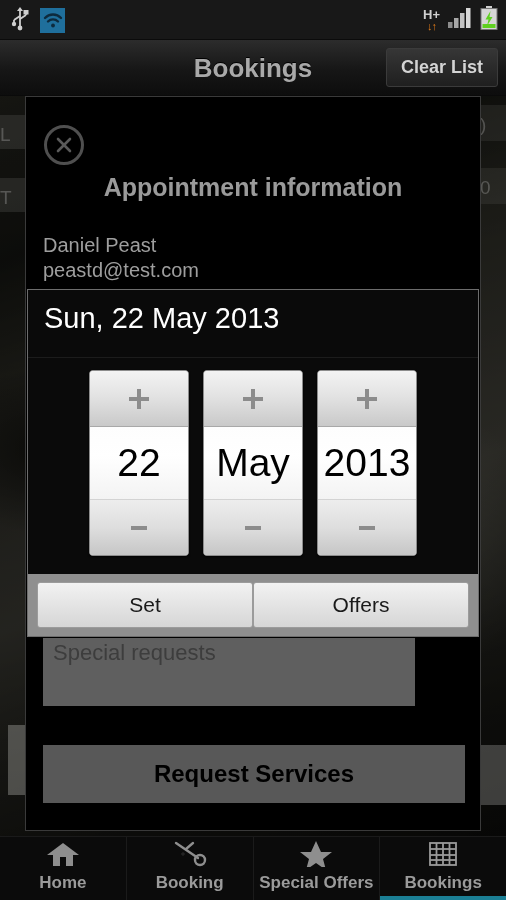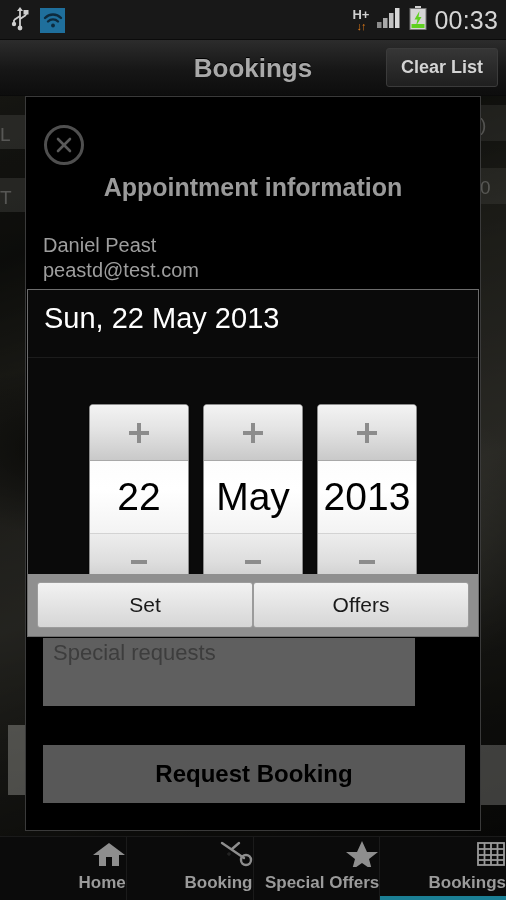"00:33" span.sb-clock { html: <span>00:33</span> -> none }
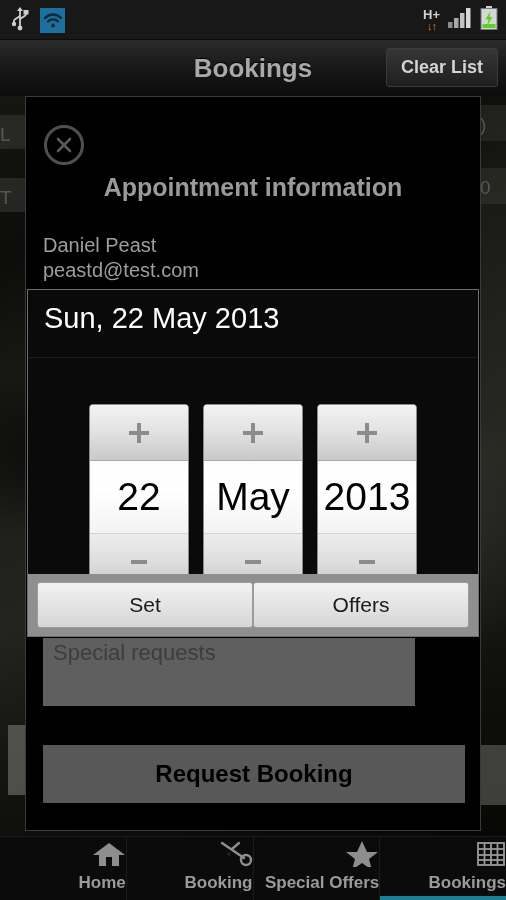"22" .spinner { margin-top: 34px -> none }
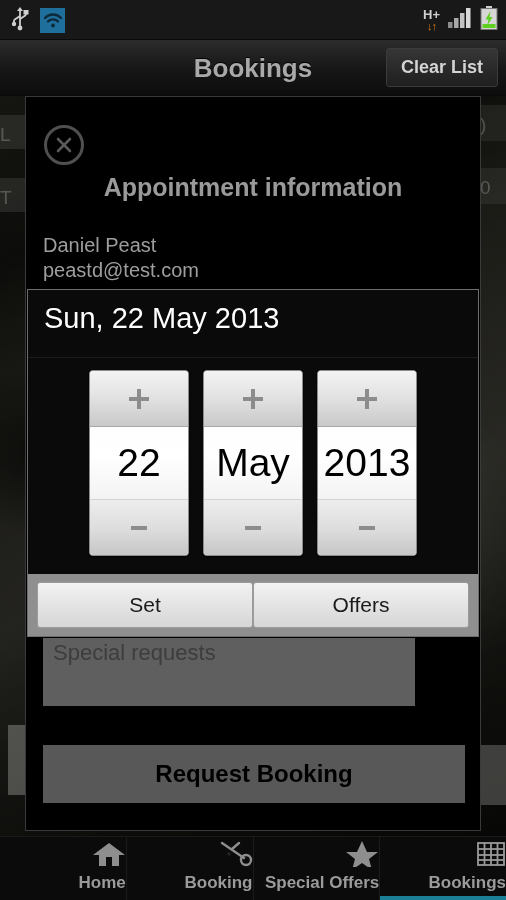"Request Booking" div.req-btn { text: Booking -> Services }
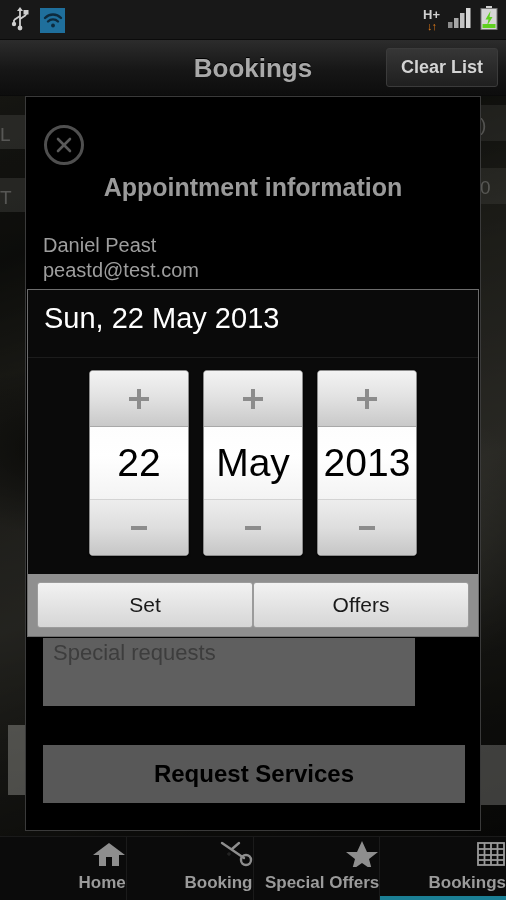"Home" .tab { align-items: flex-end -> center }
